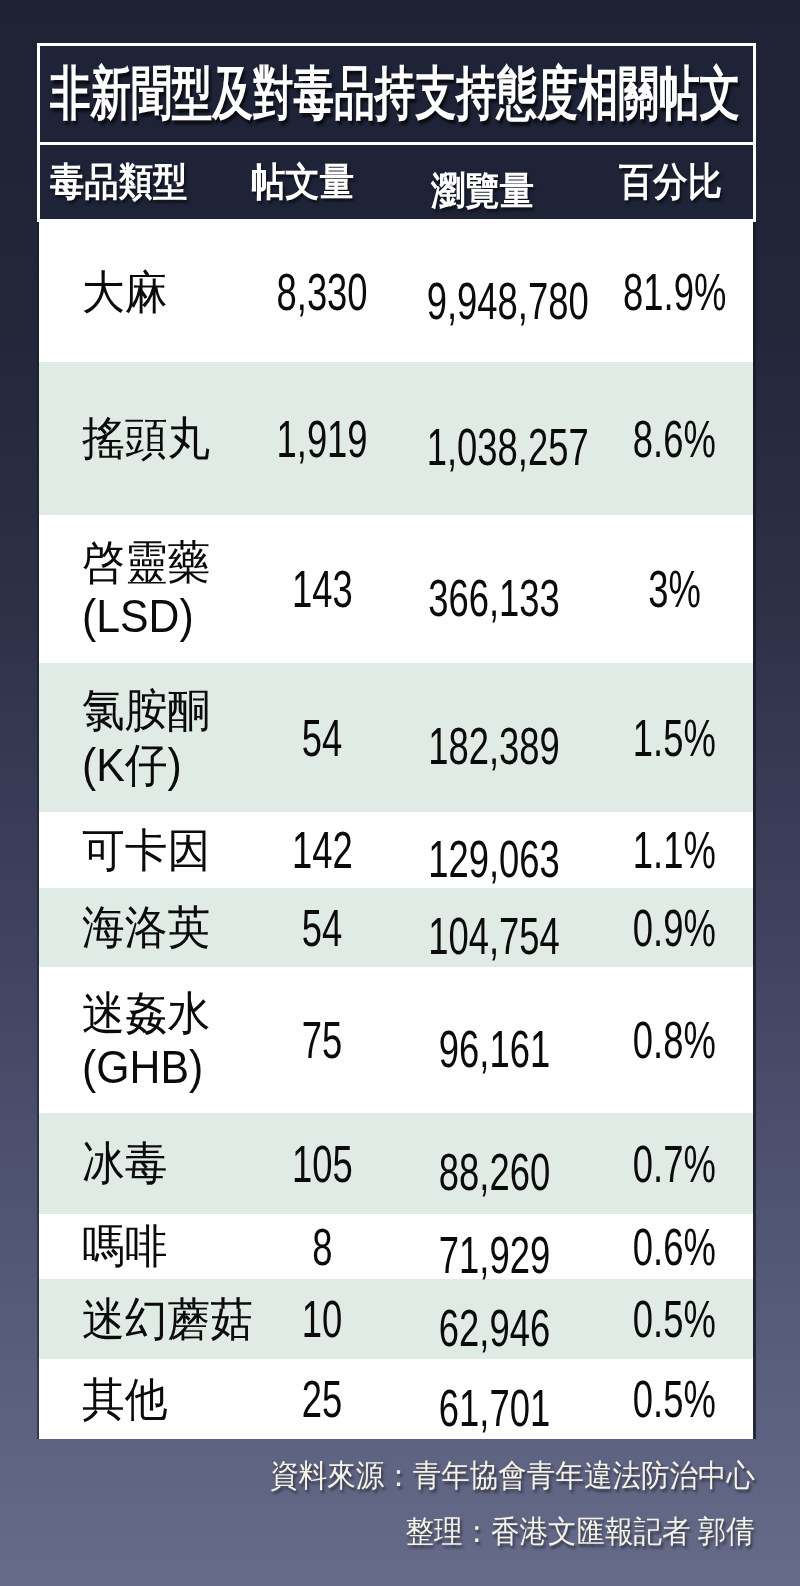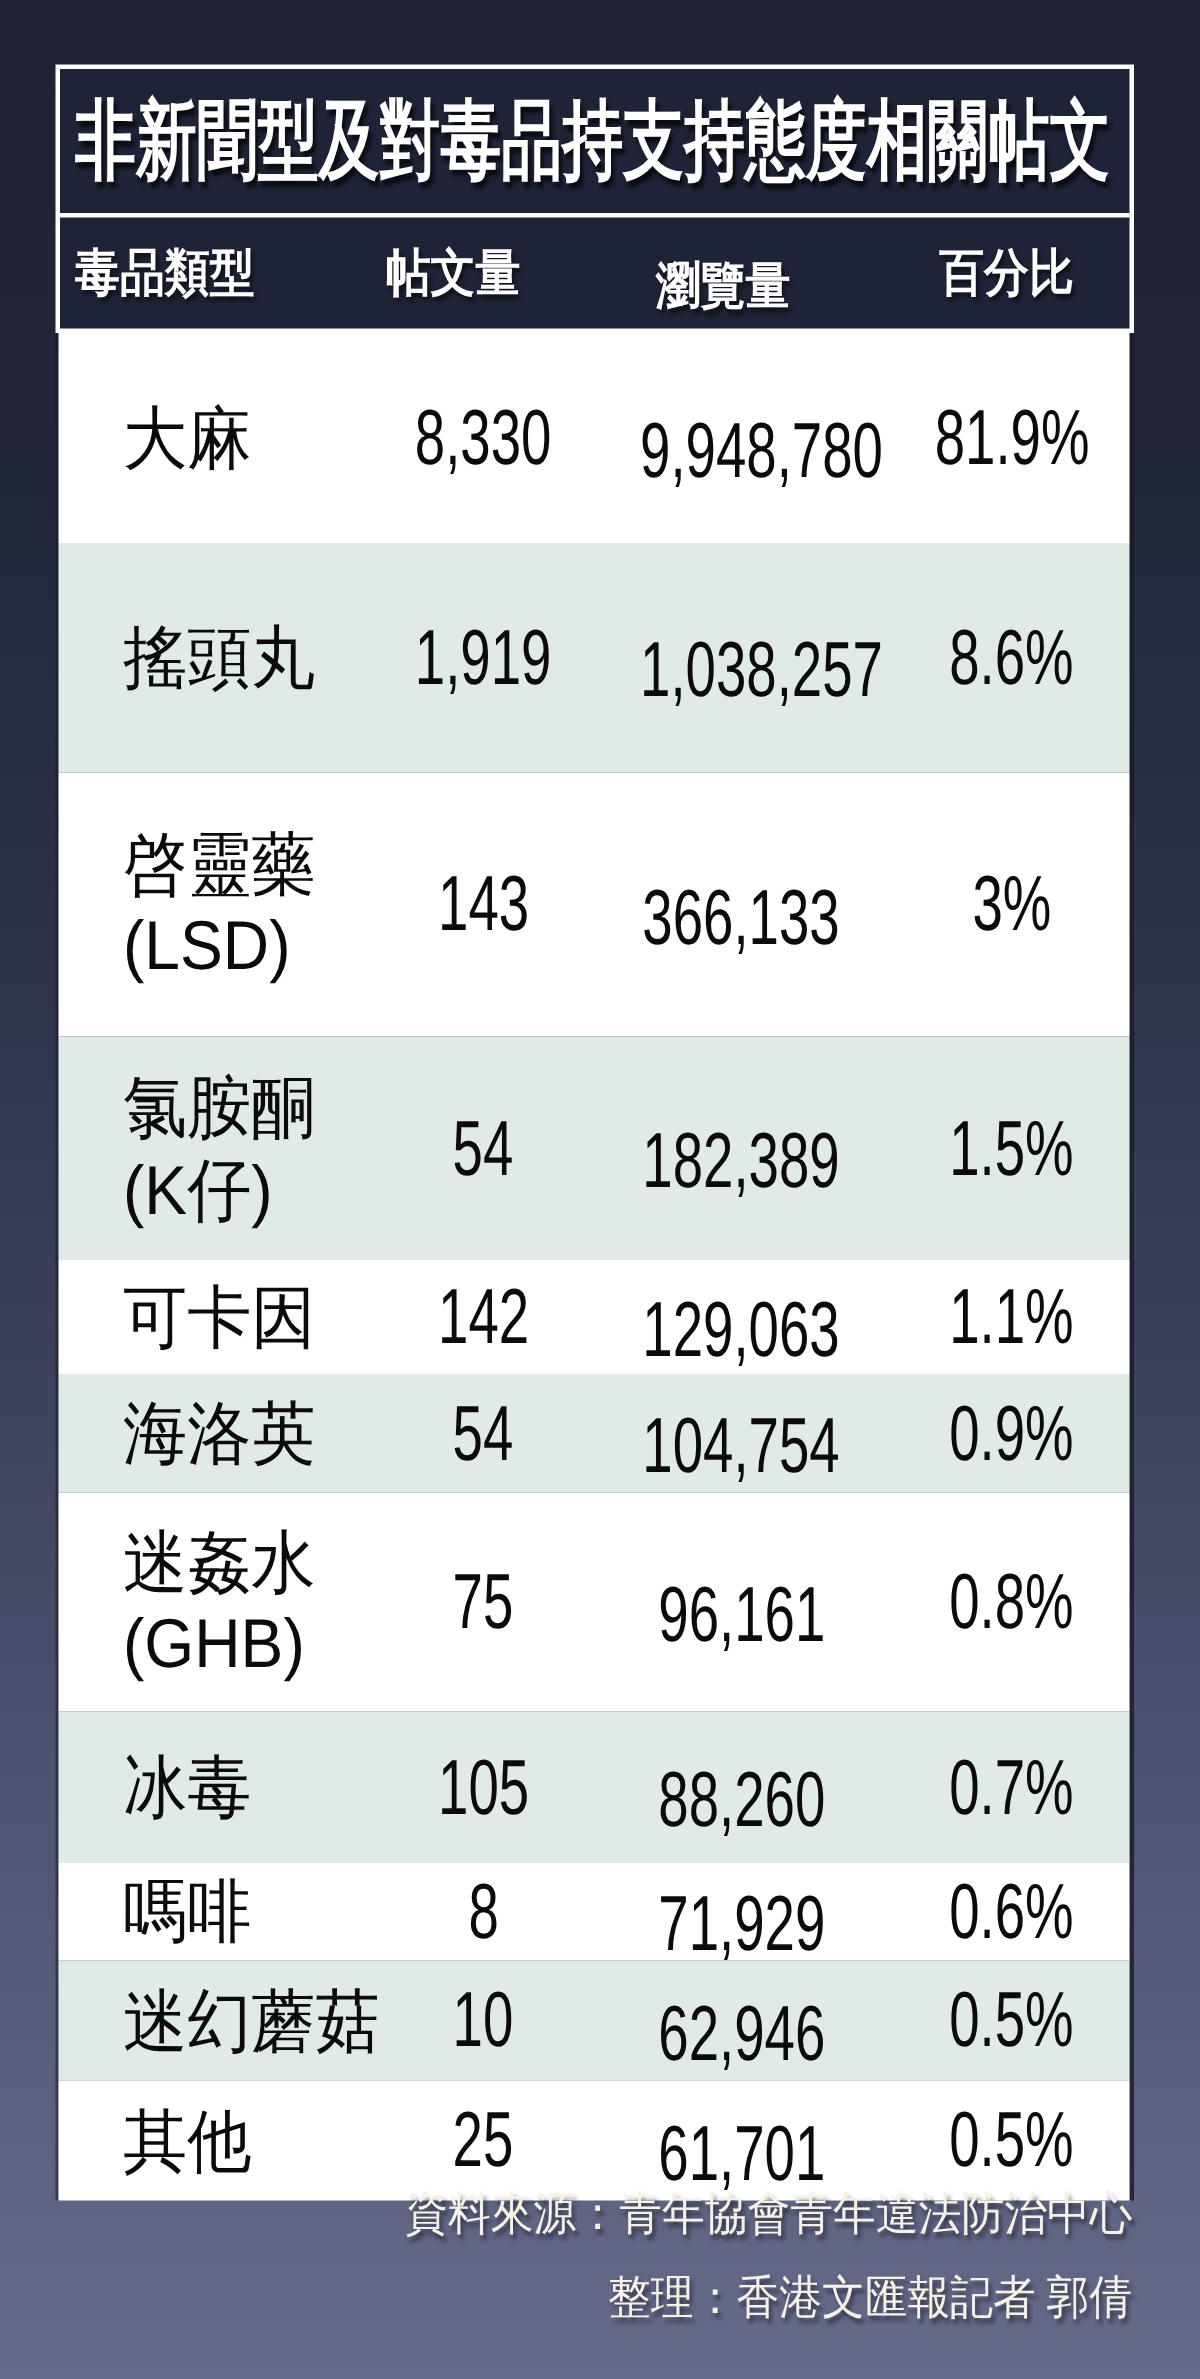"毒品類型" .header-row { font-size: 34px -> 39px }
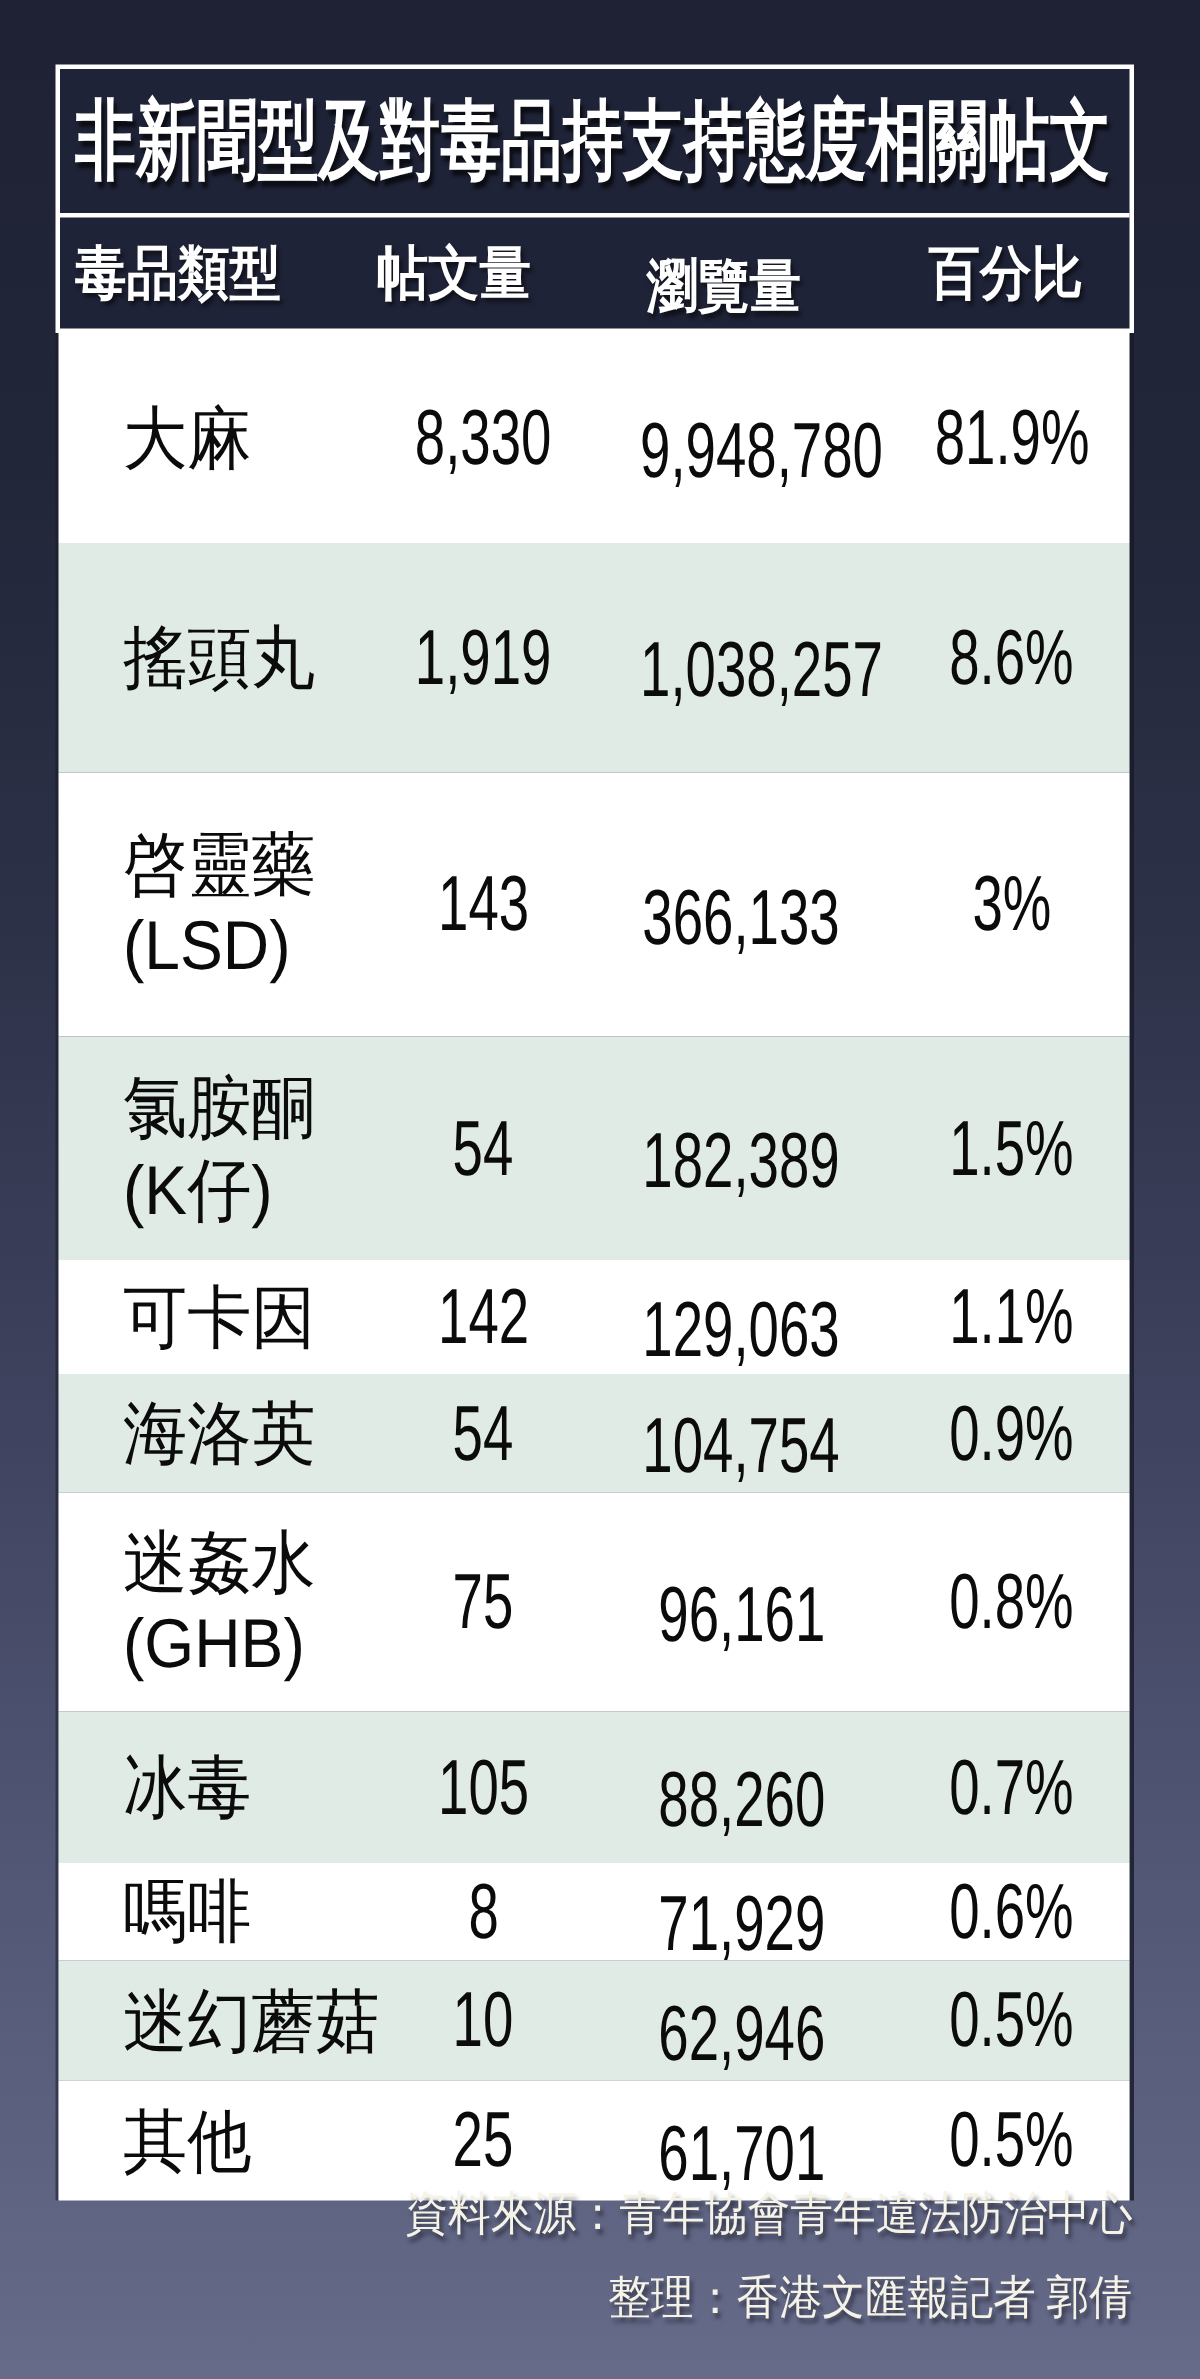"啓靈藥" div.row { height: 176px -> 148px }
